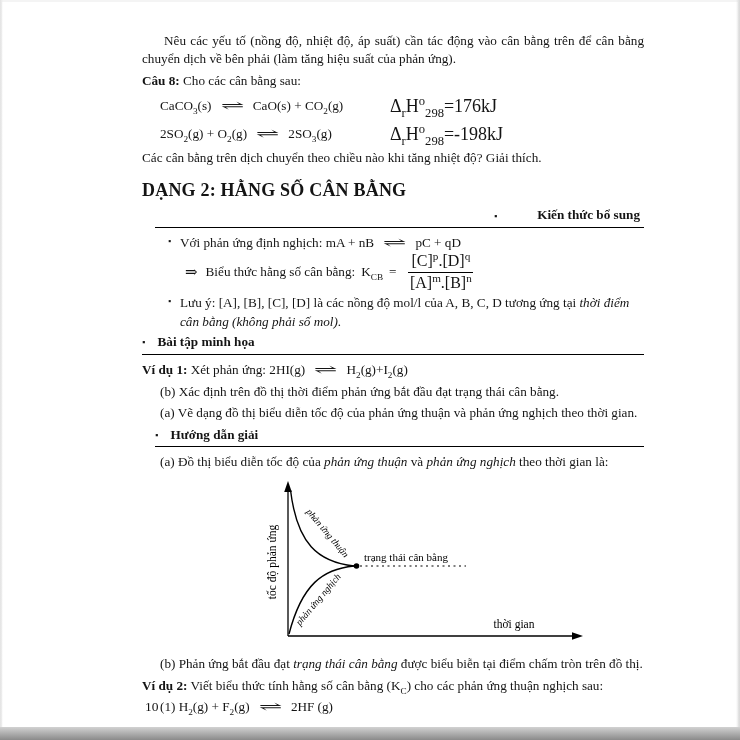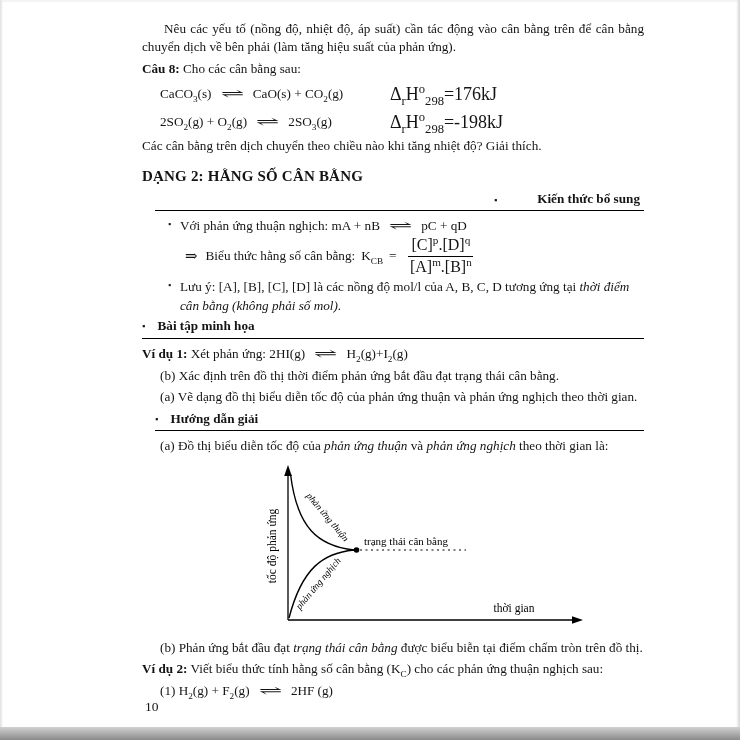"Nêu các yếu tố (nồng" .content { top: 20px -> 32px }
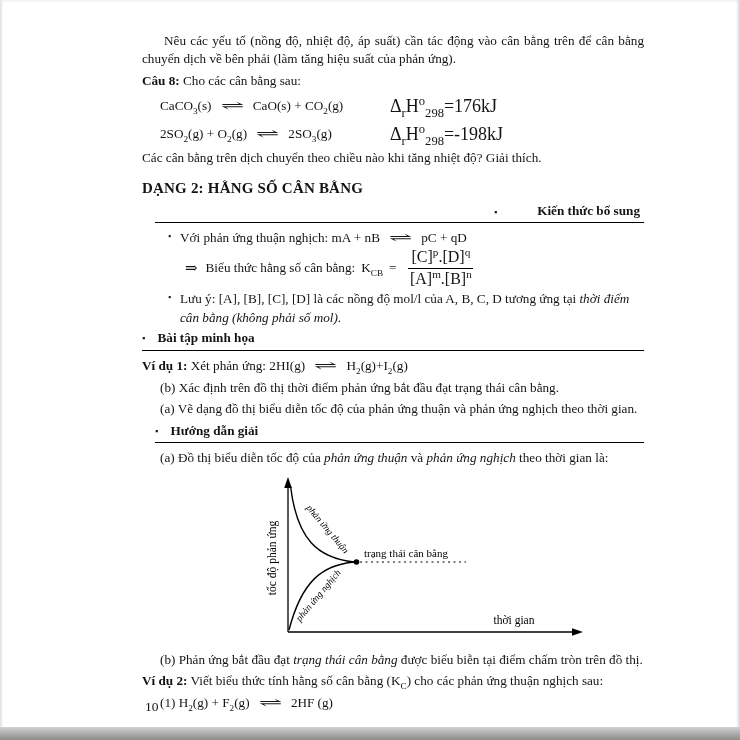"DẠNG 2: HẰNG SỐ CÂN" h3.dheading { font-size: 15px -> 18px }
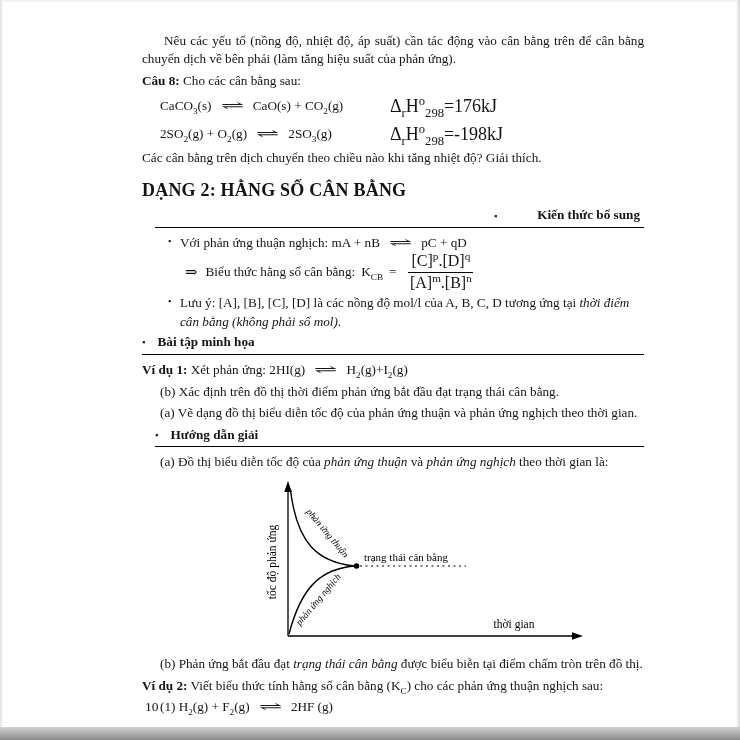"Với phản ứng thuận nghịch:" span.rt-t { text: thuận -> định }
